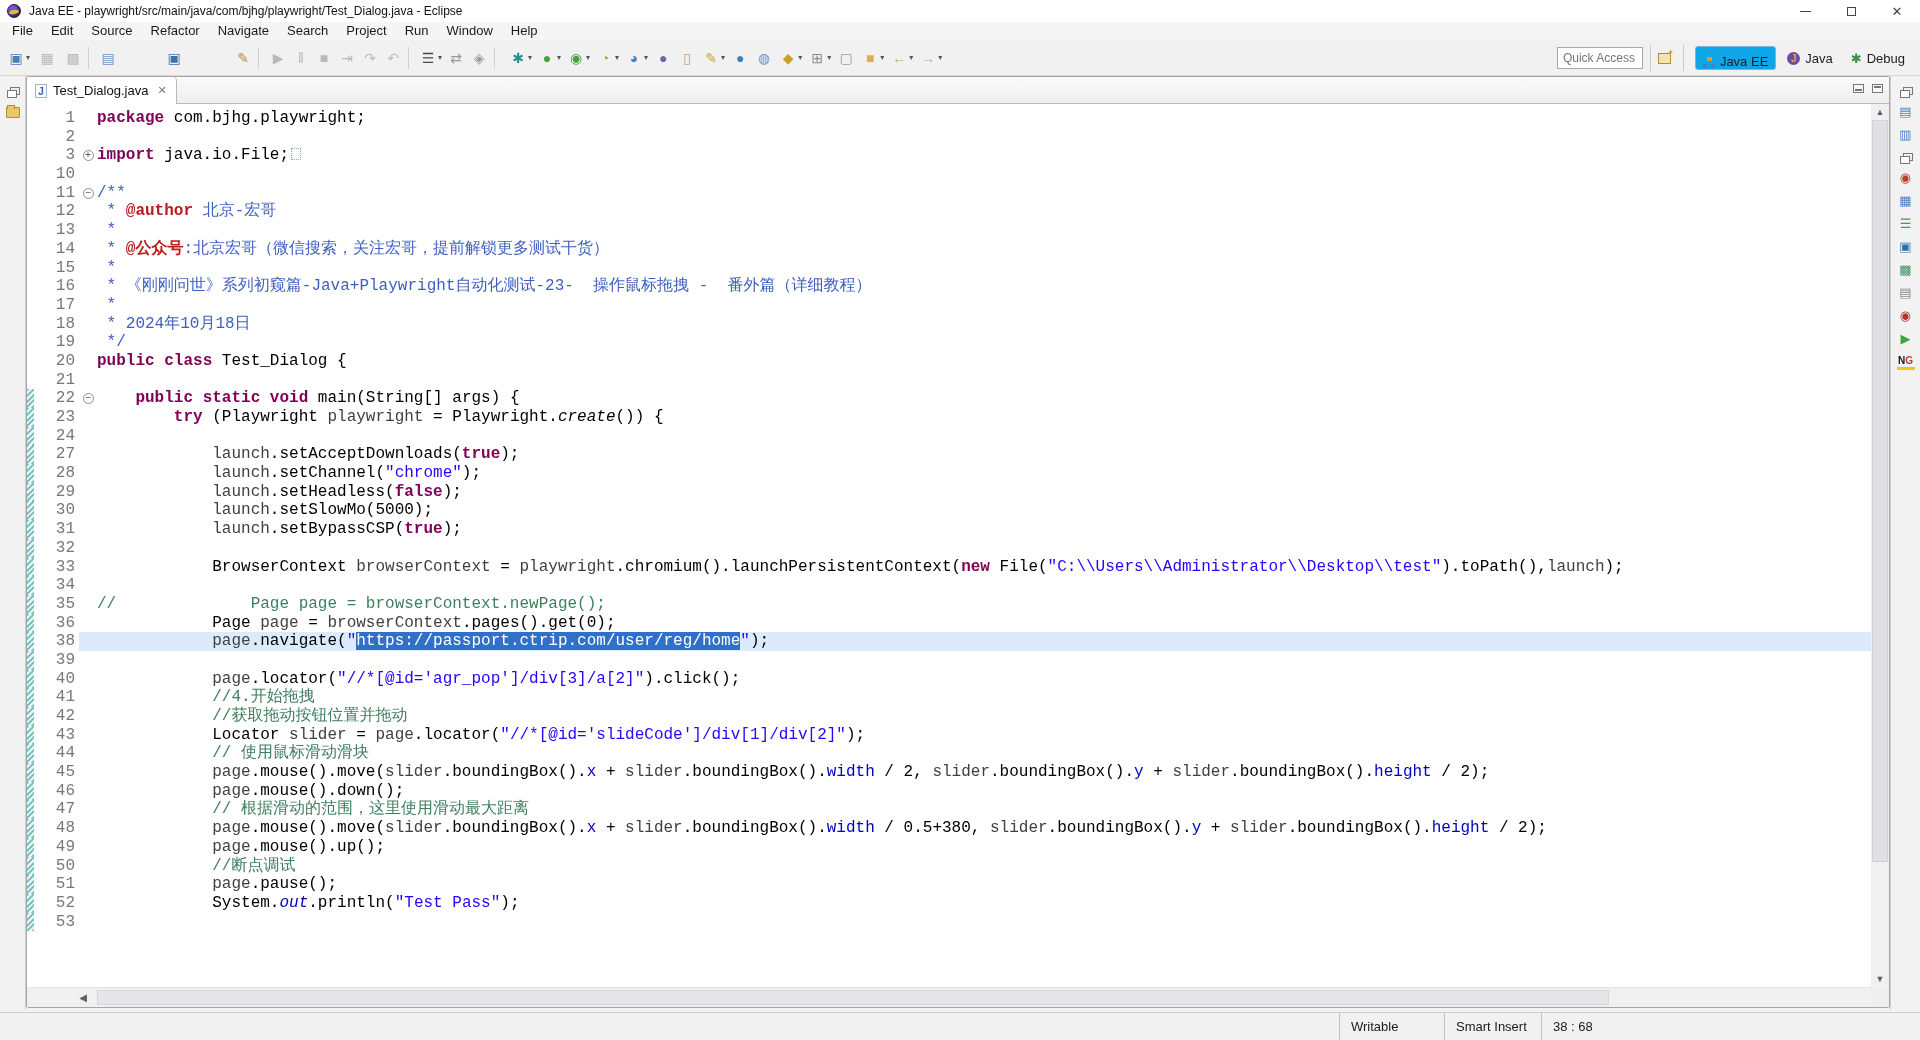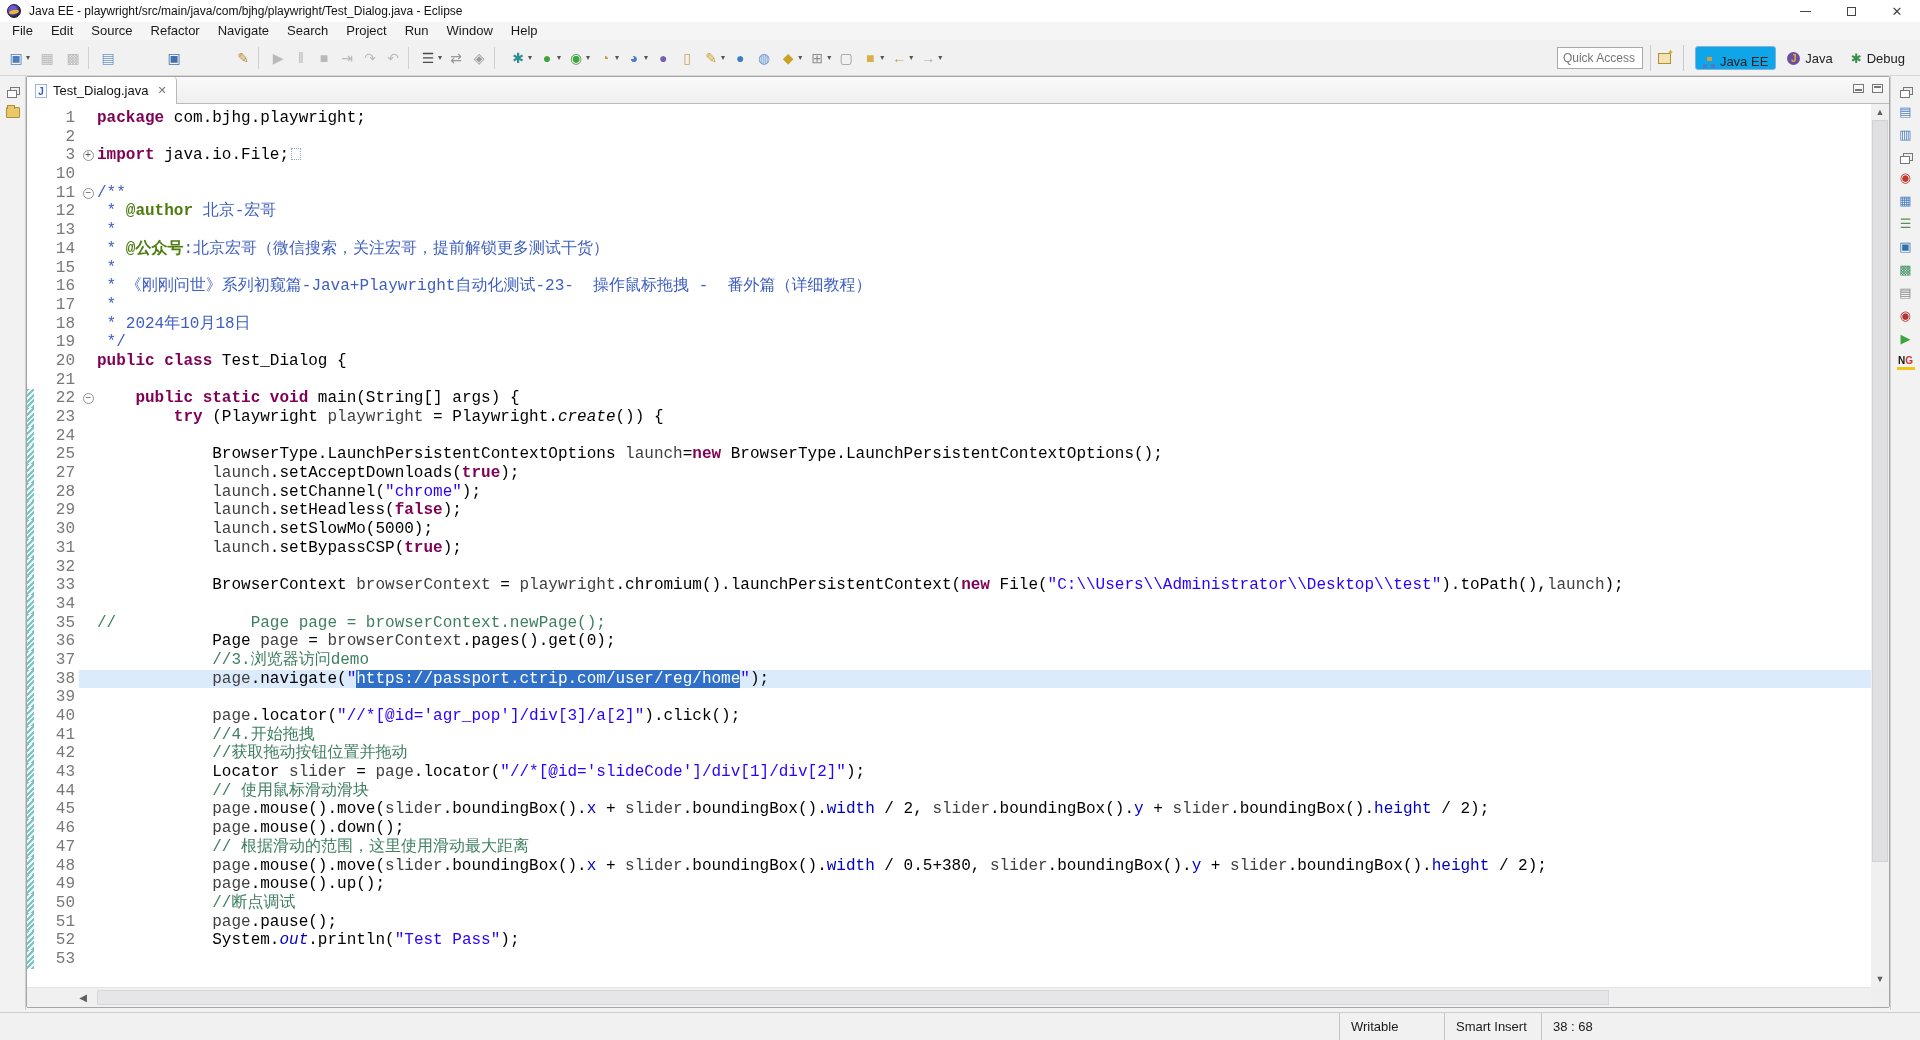"@author" .t-jt { color: #4d7c0f -> #b91c1c }
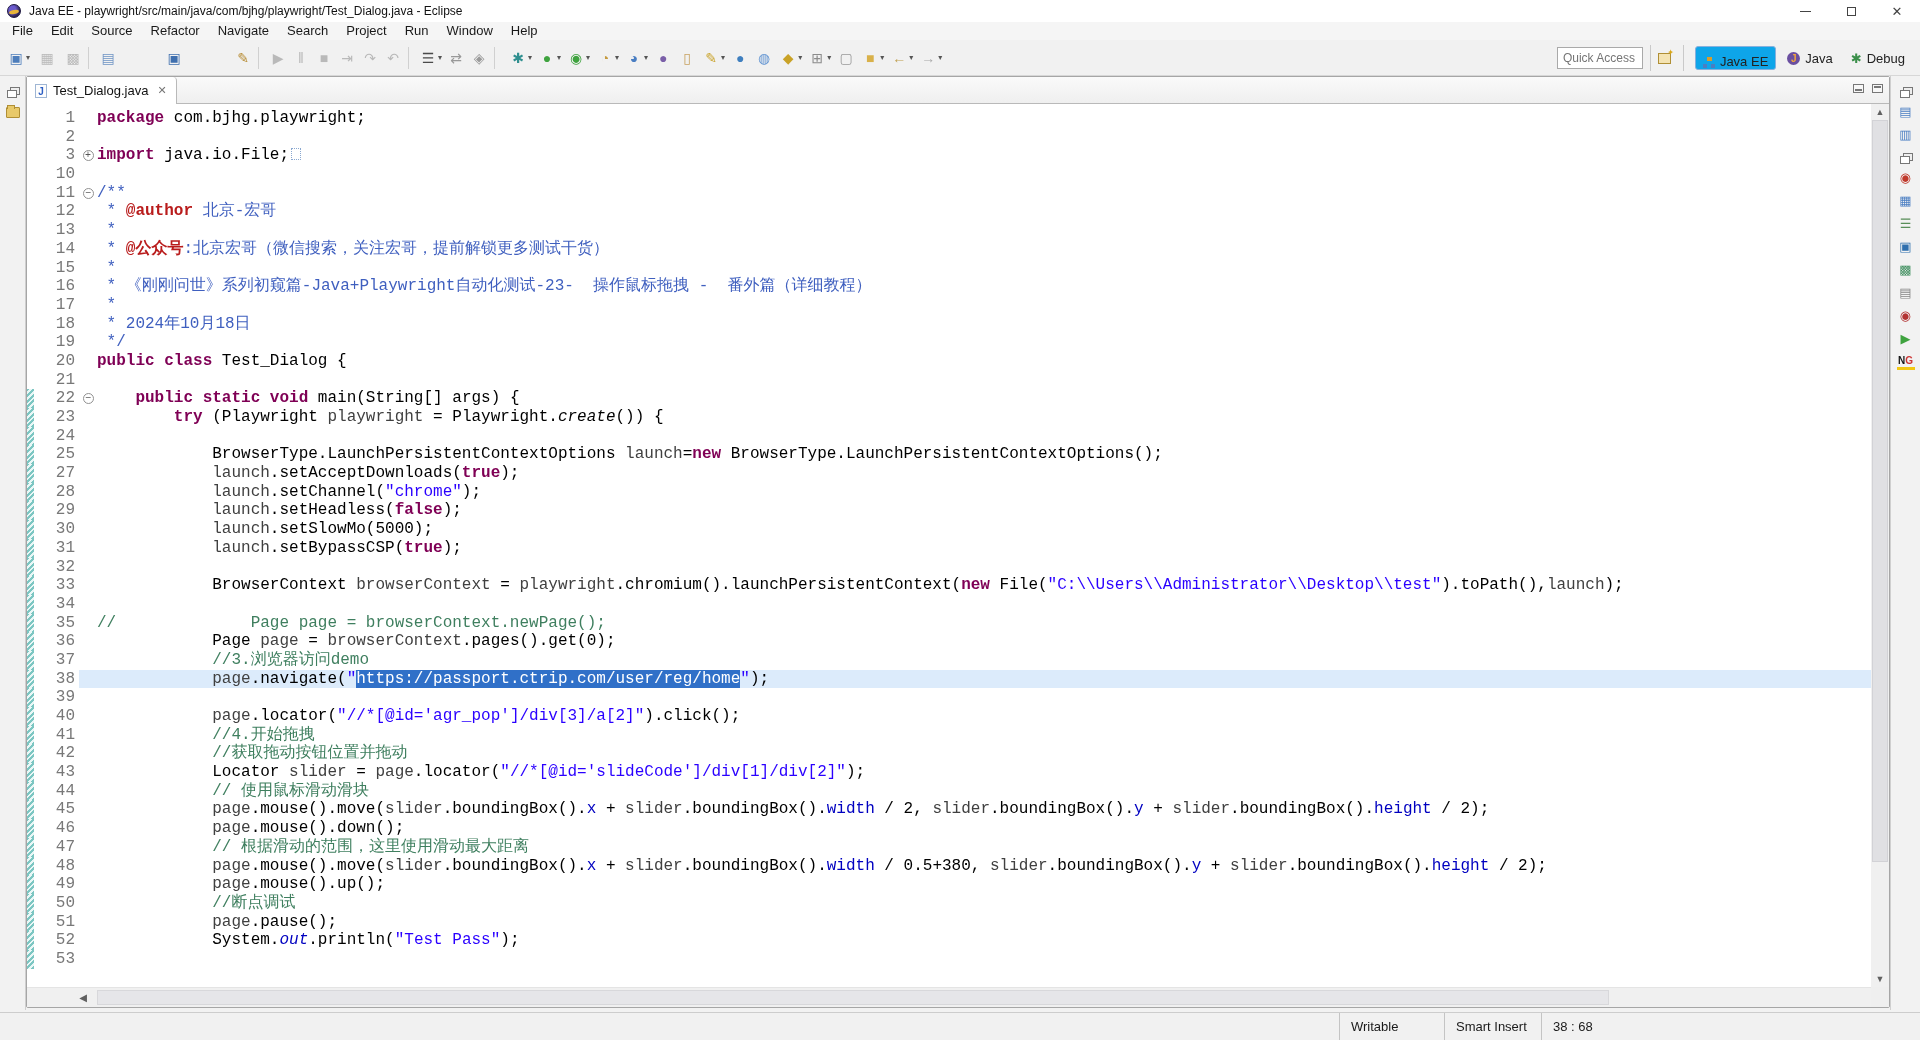"25" div.row { html: <div><span></span><span>25</span><span></span><span><span> BrowserType.LaunchPersistentContextOptions </span><span>launch</span><span>=</span><span>new</span><span> BrowserType.LaunchPersistentContextOptions();</span></span></div> -> none }
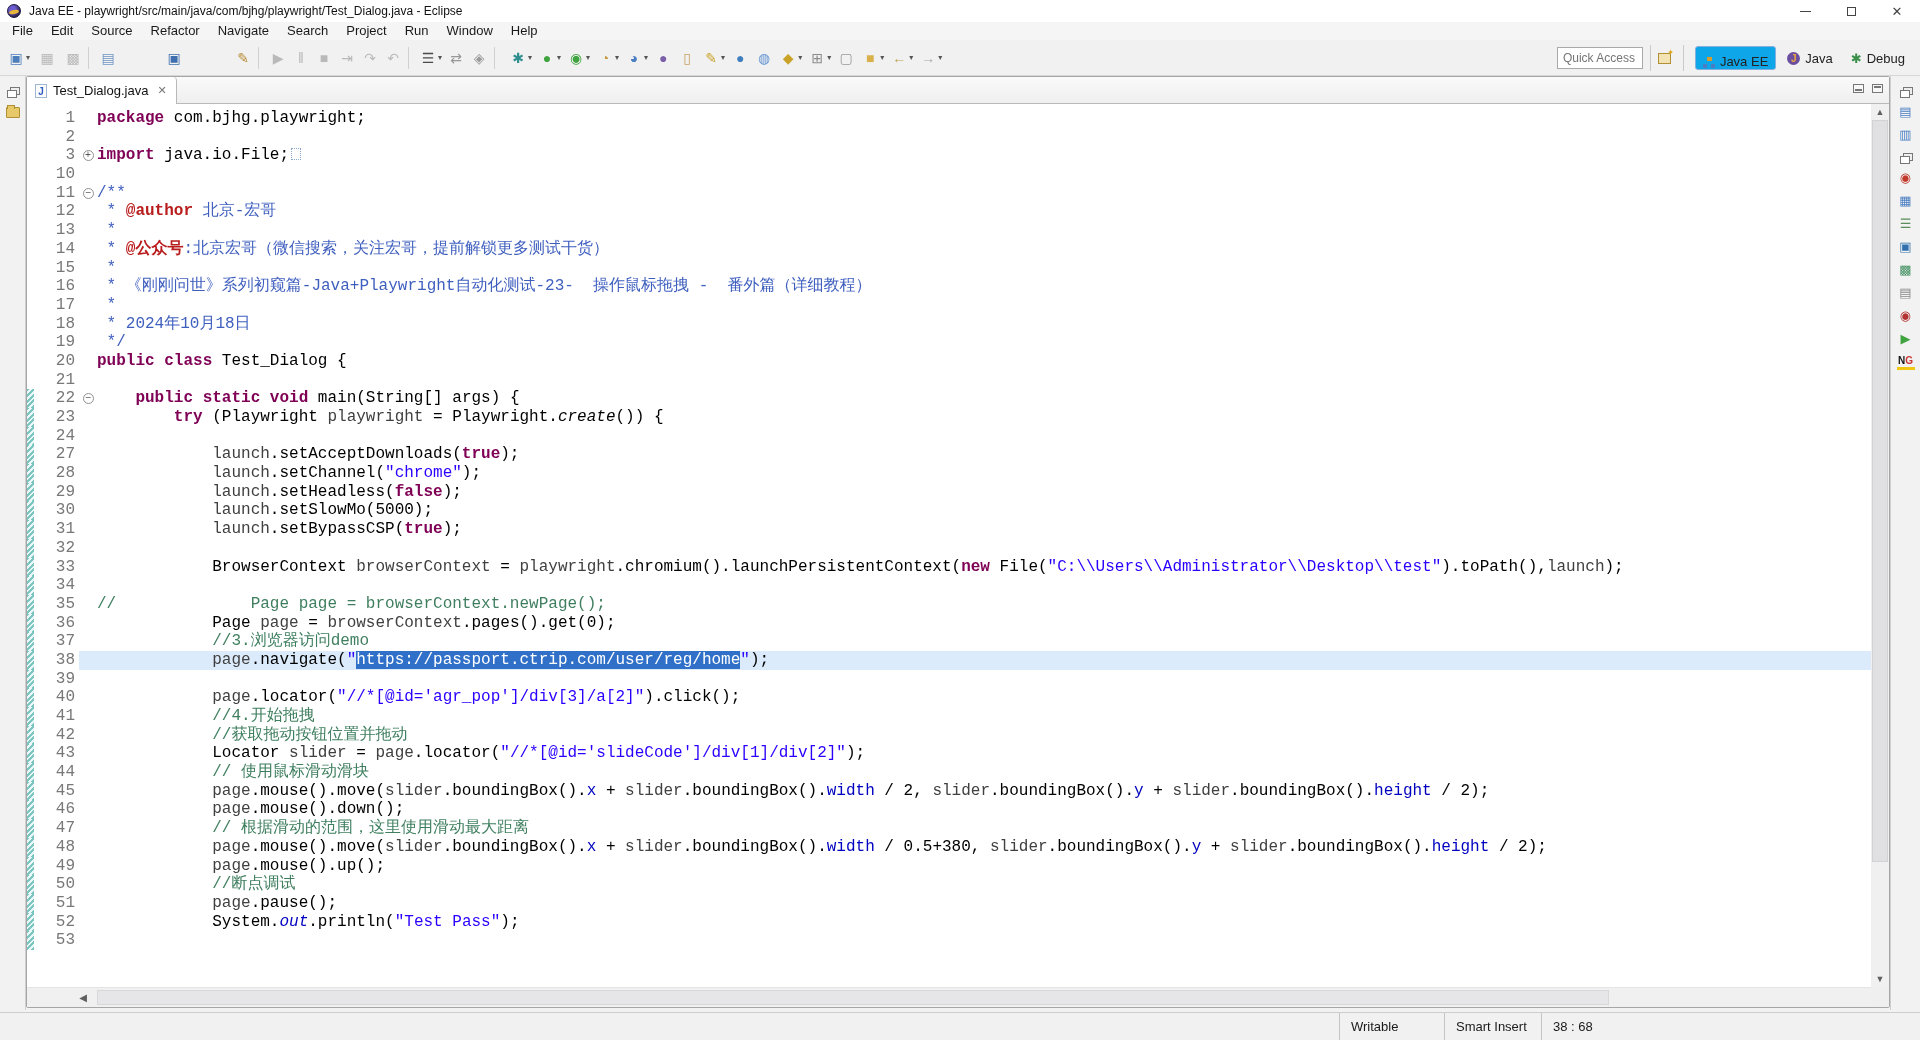"37" div.row { html: <div><span></span><span>37</span><span></span><span><span> //3.浏览器访问demo</span></span></div> -> none }
